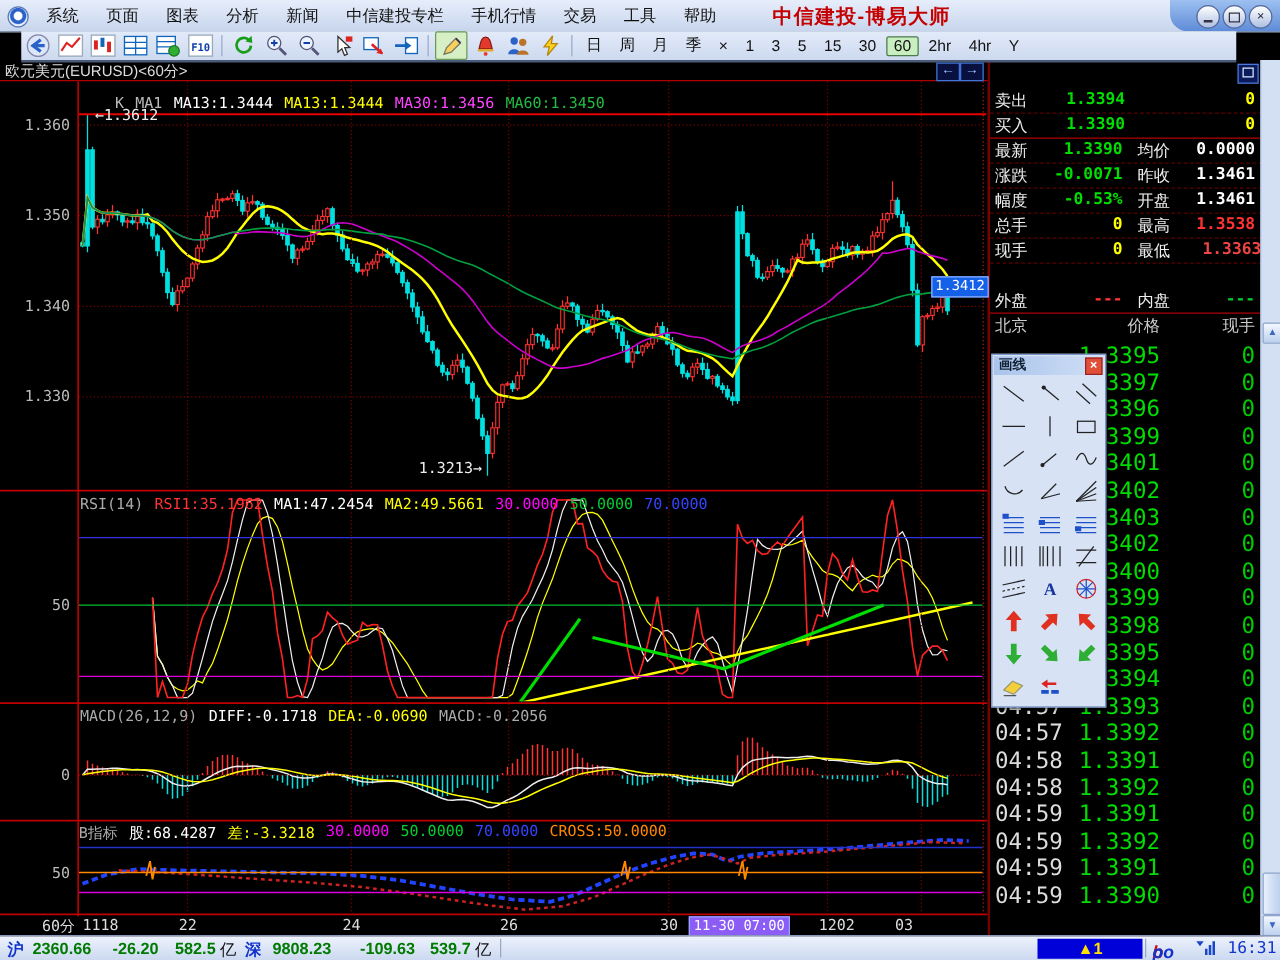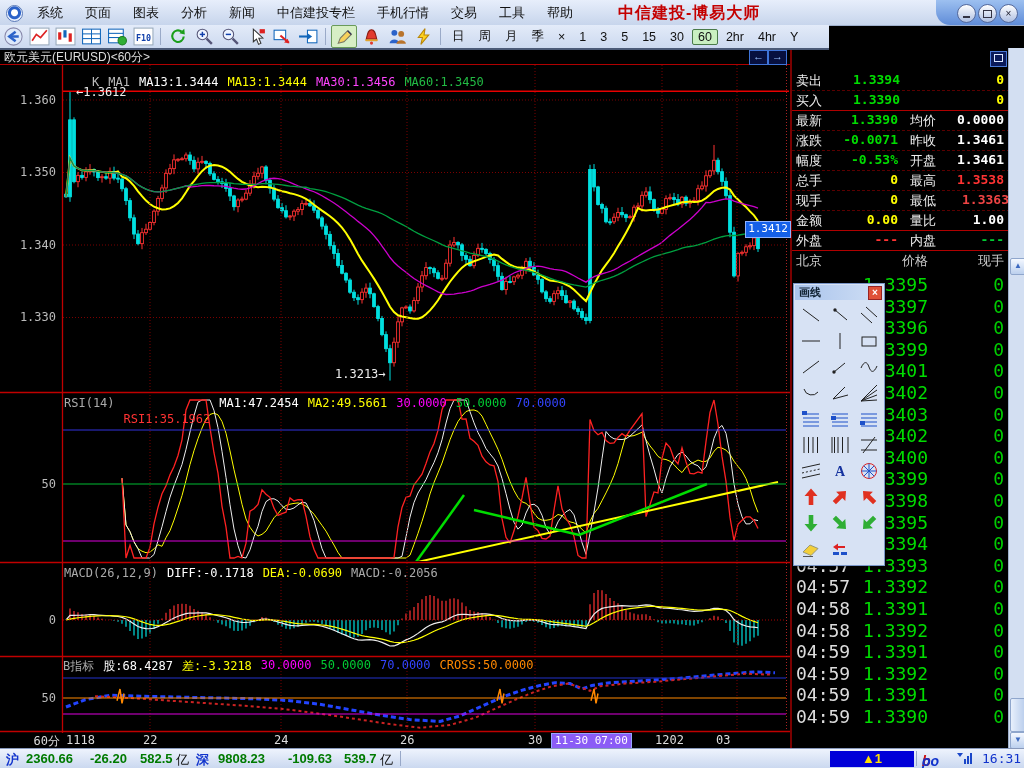"F10" .toolbar { left: 0 -> 17px; width: 829px -> 972px }
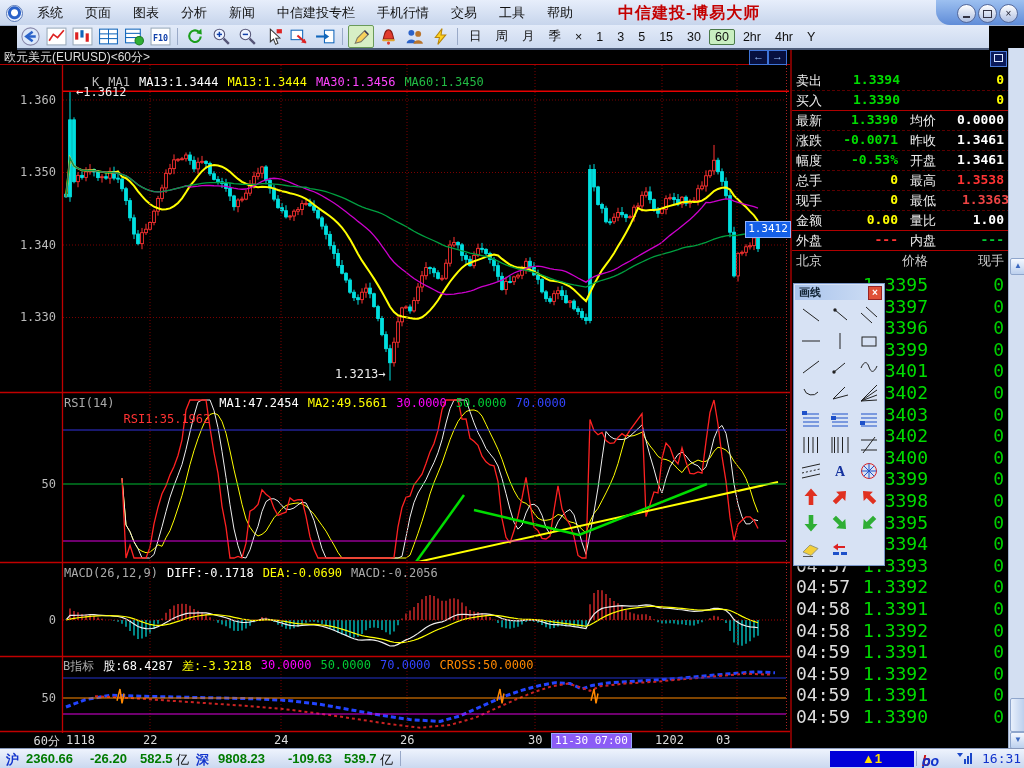"金额" div.q-row { html: <div> <span>金额</span> <span>0.00</span> <span>量比</span> <span>1.00</span> </div> -> none }
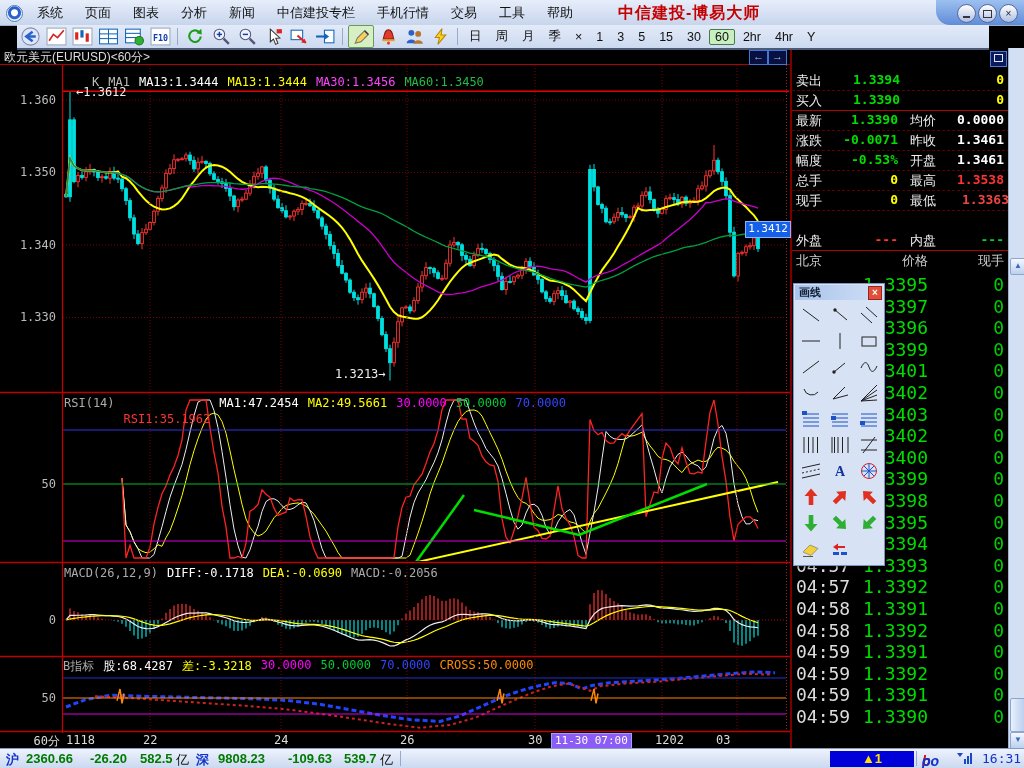"RSI1:35.1962" span { margin-top: 16px -> none }
